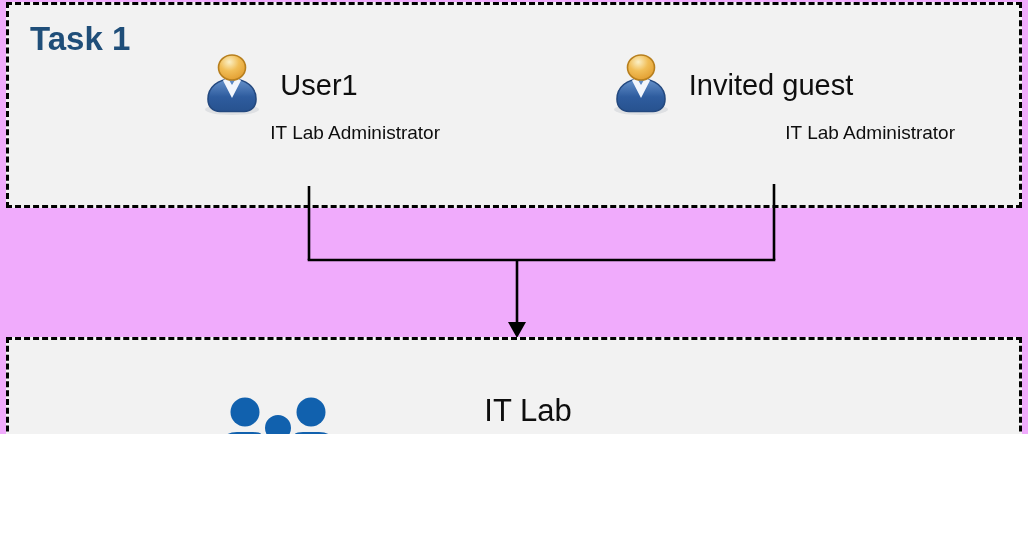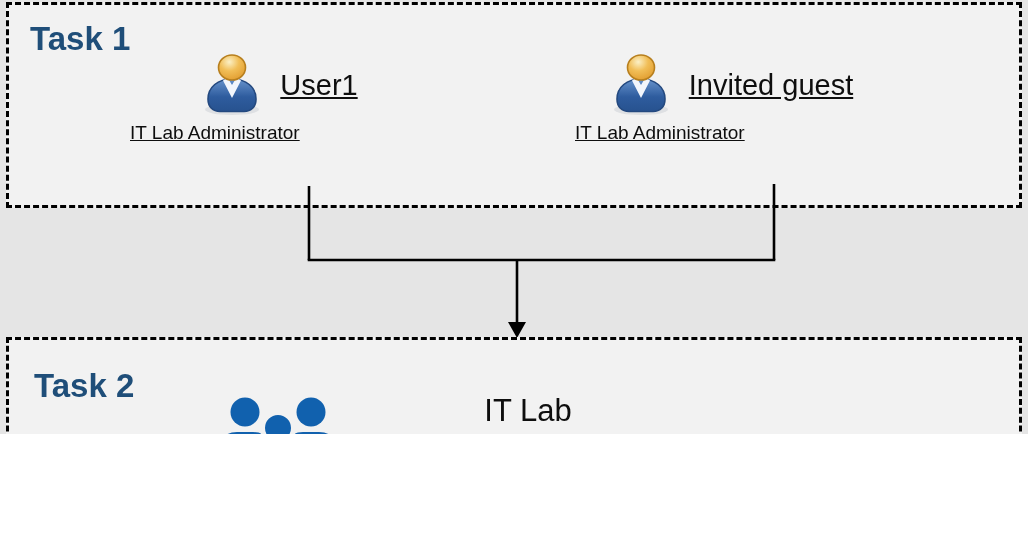"Task 1" .stage { background: #e5e5e5 -> #f0abfc }
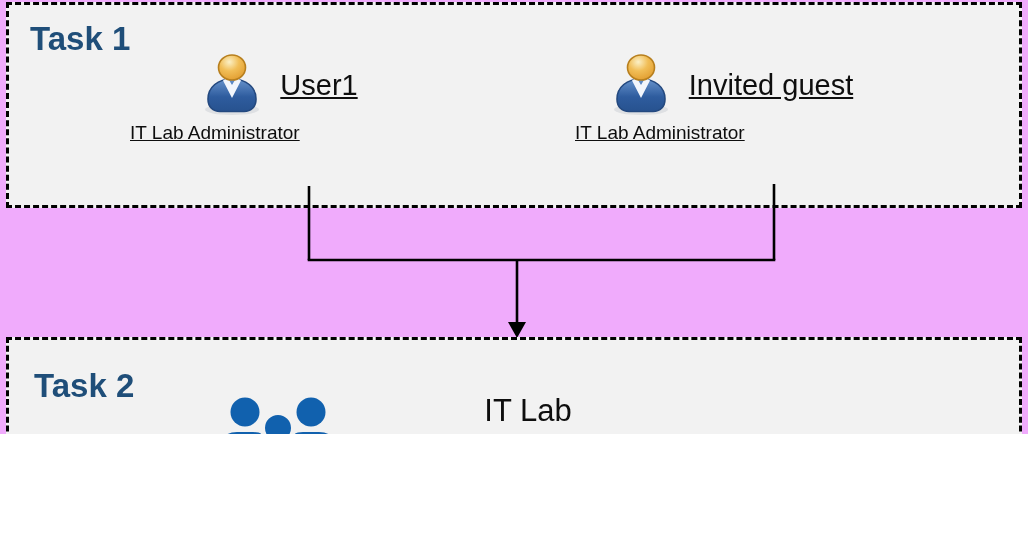"User1" .member { text-align: left -> right; text-decoration: underline -> none }
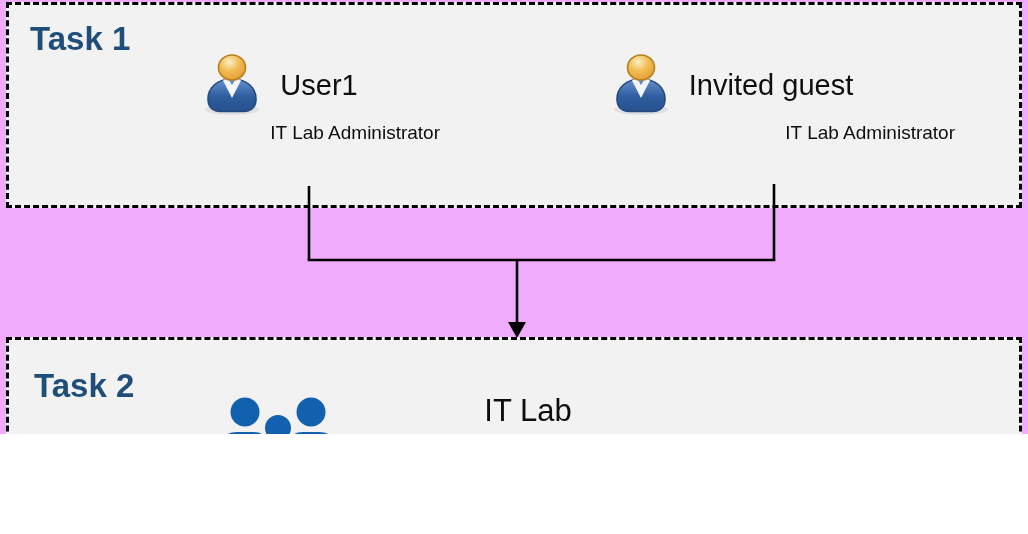"Task 2" div.task-label { html: <div>Task 2</div> -> none }
